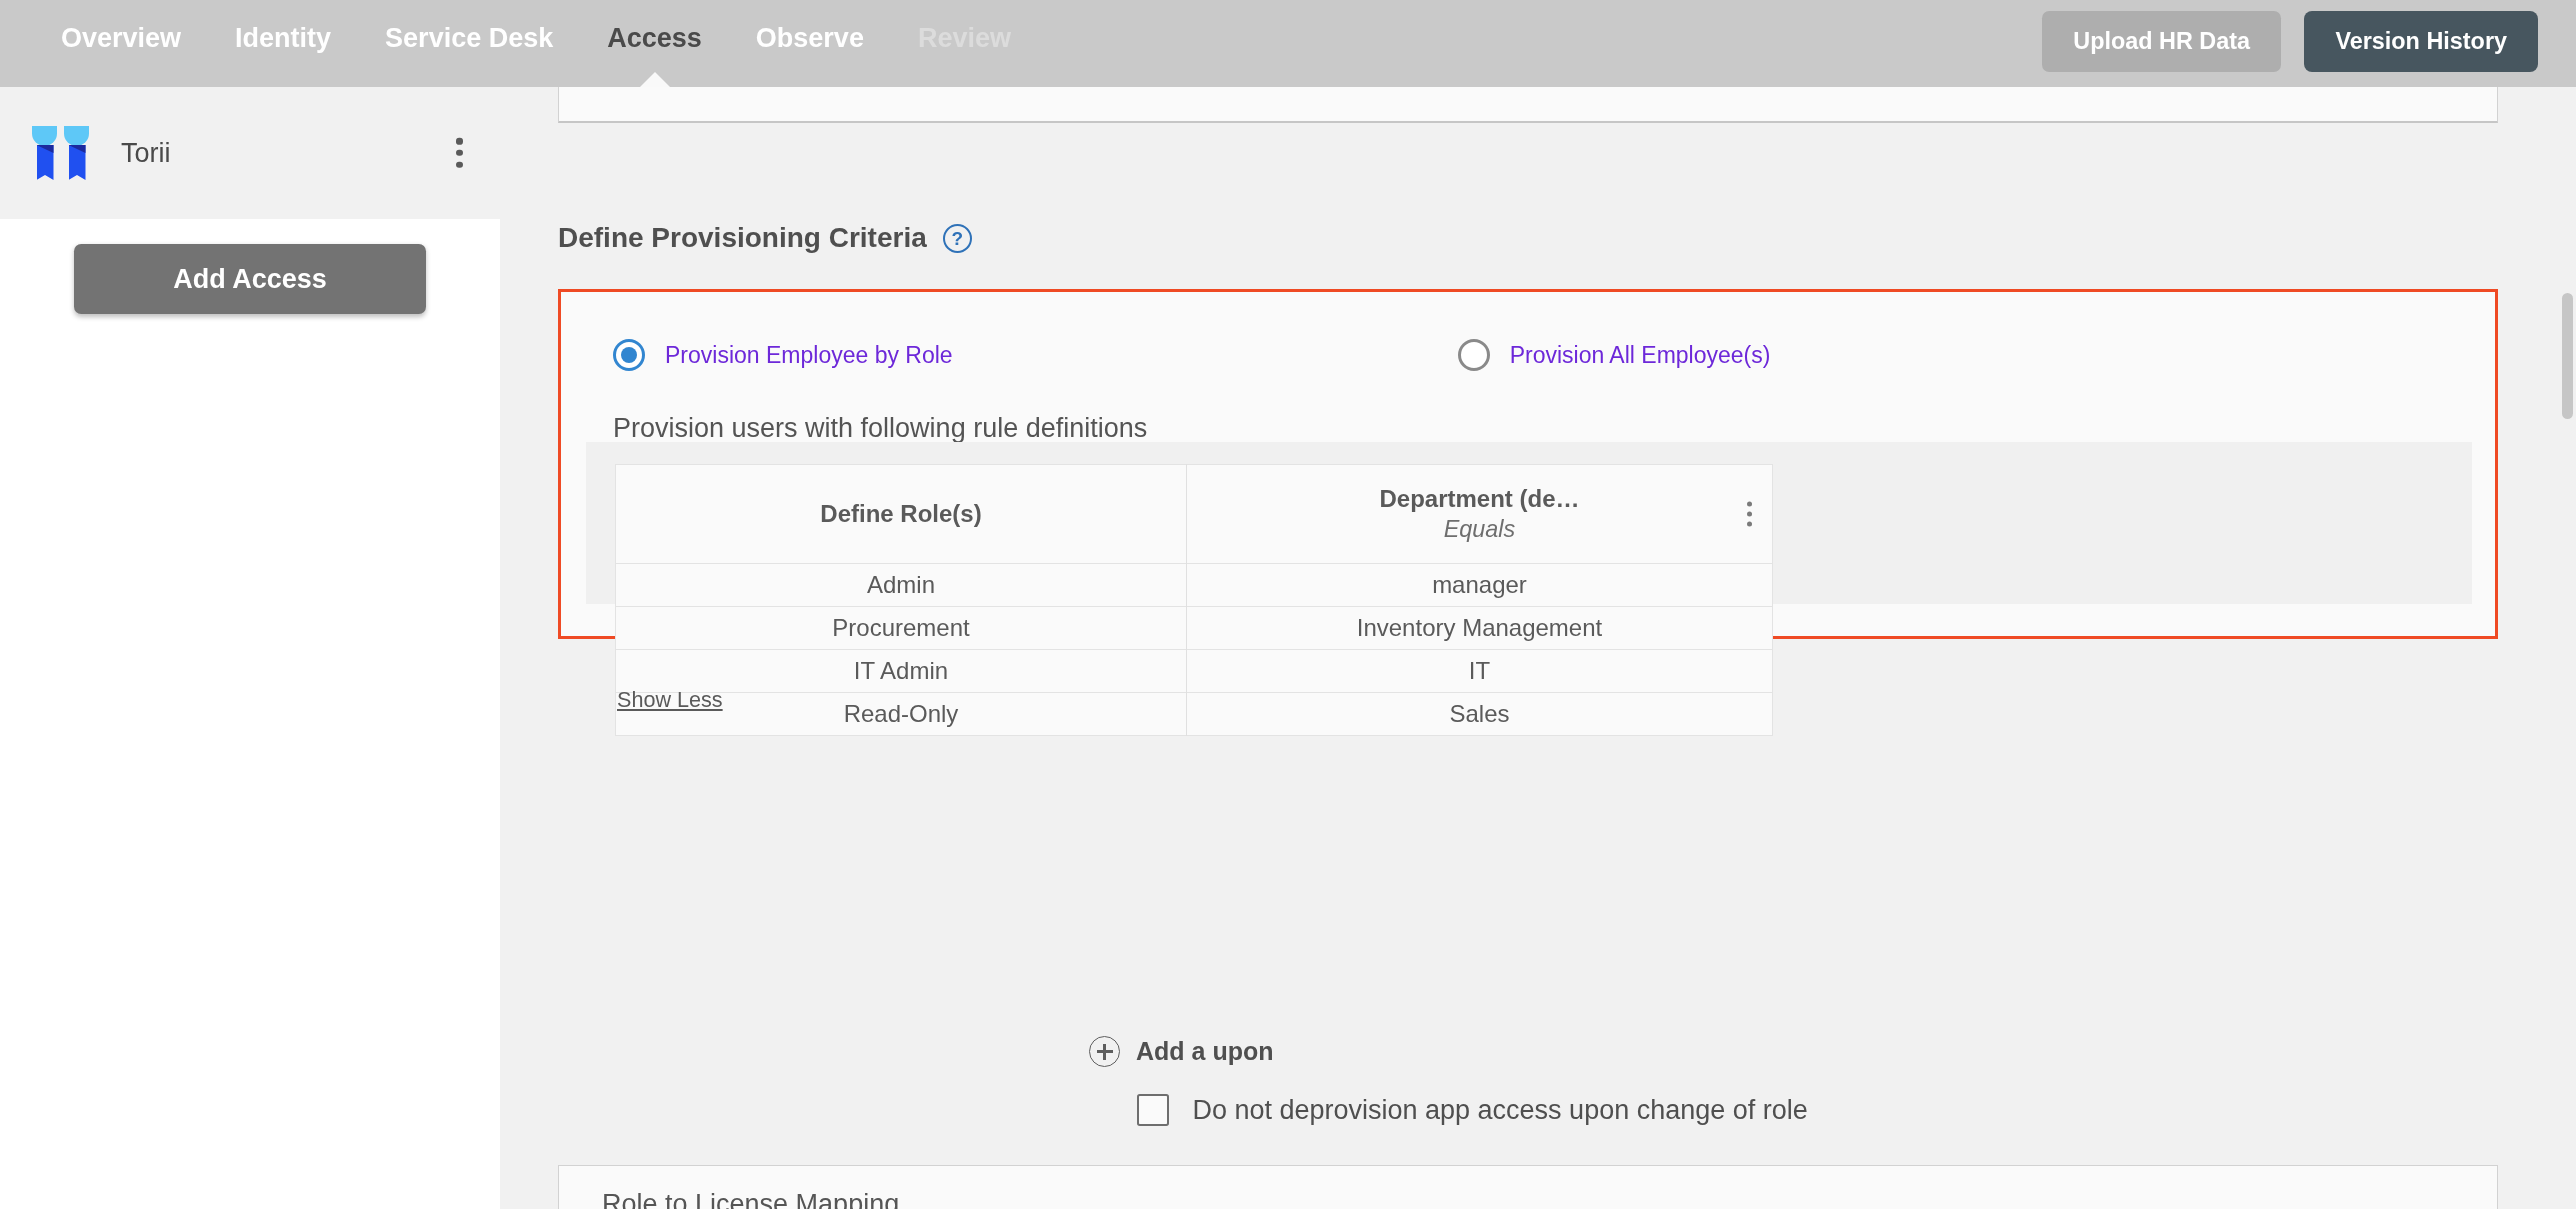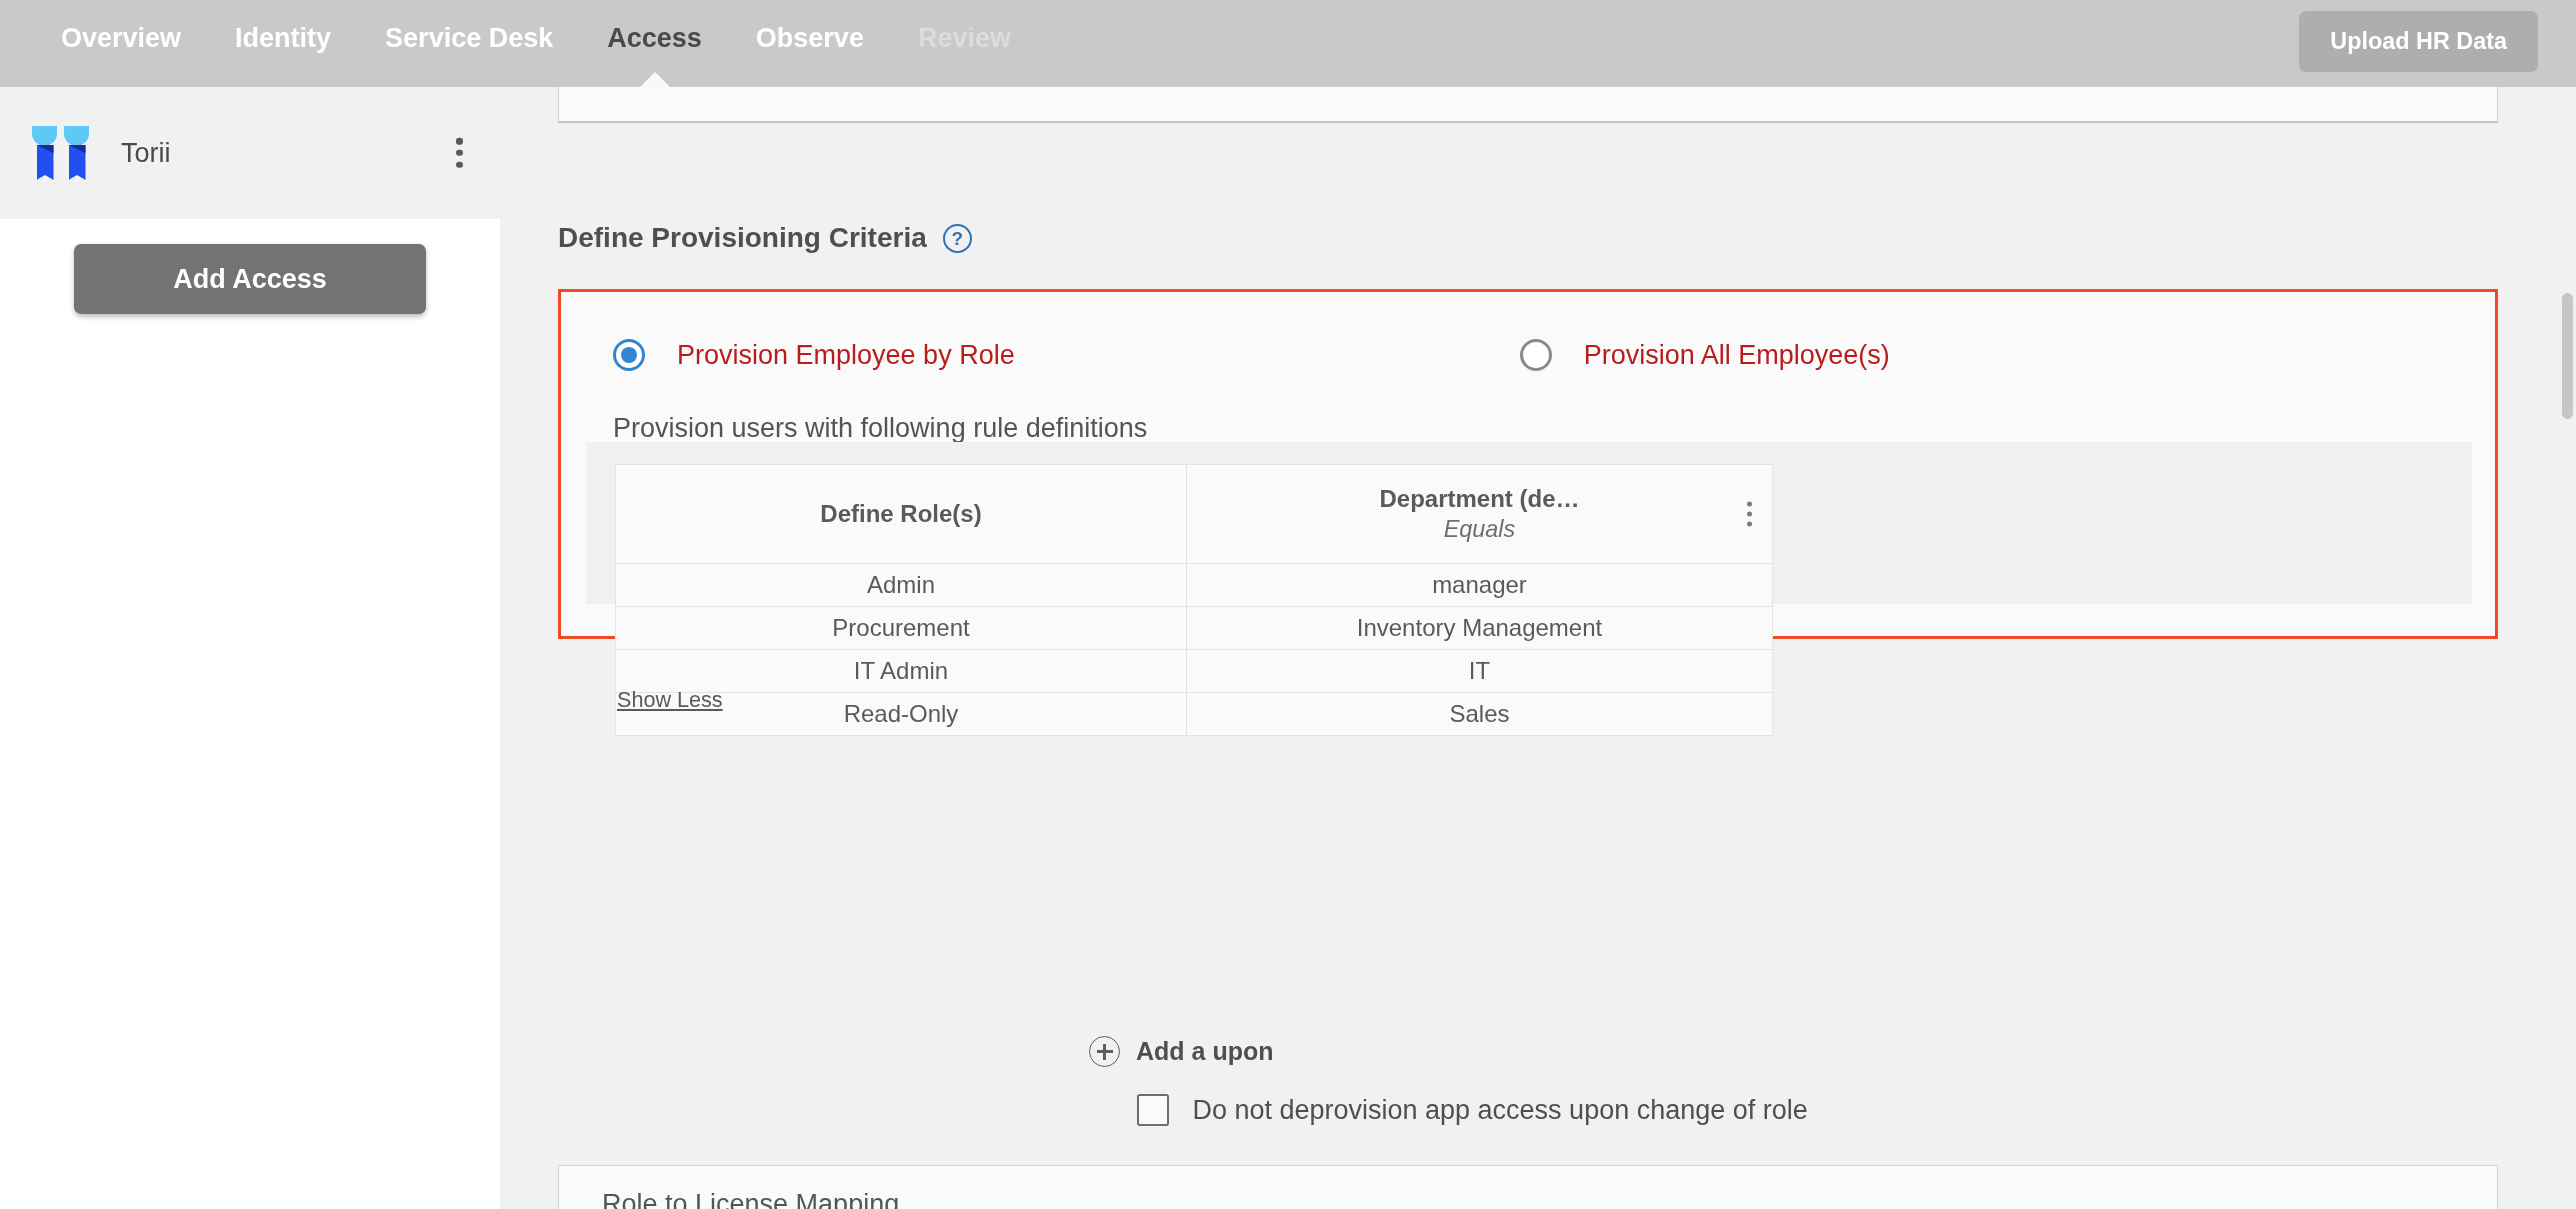"Upload HR Data" .nav-actions { flex-direction: column -> none }
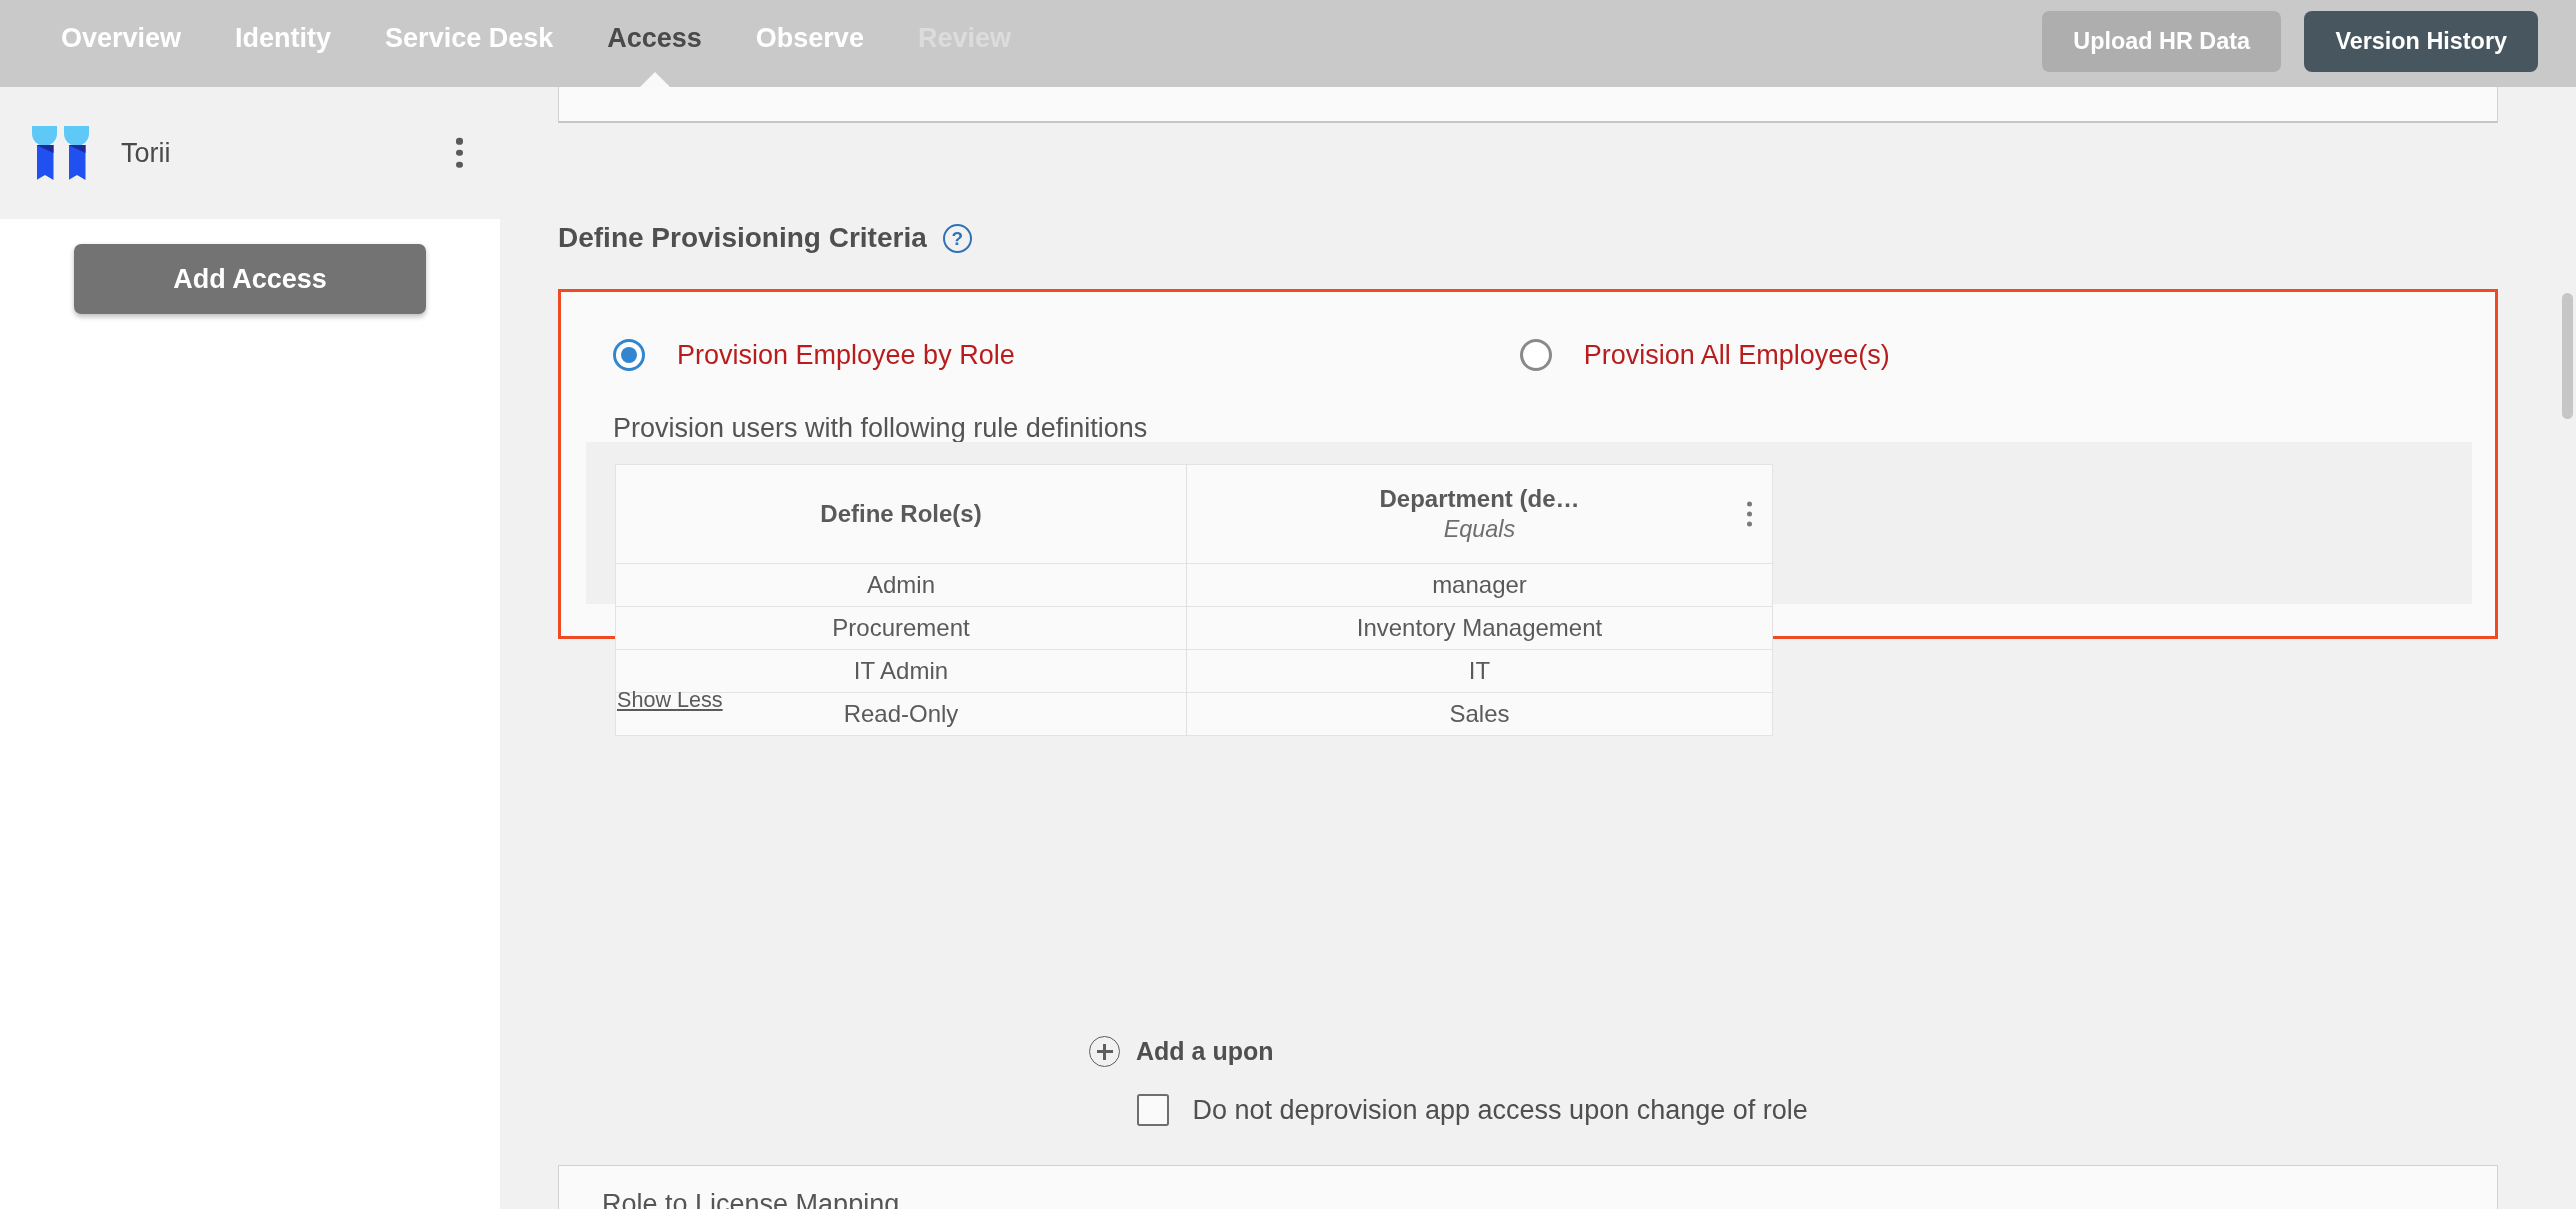"Provision Employee by Role" .radio-label { color: #b91c1c -> #6d28d9; font-size: 27px -> 23px; margin-left: 32px -> 20px }
